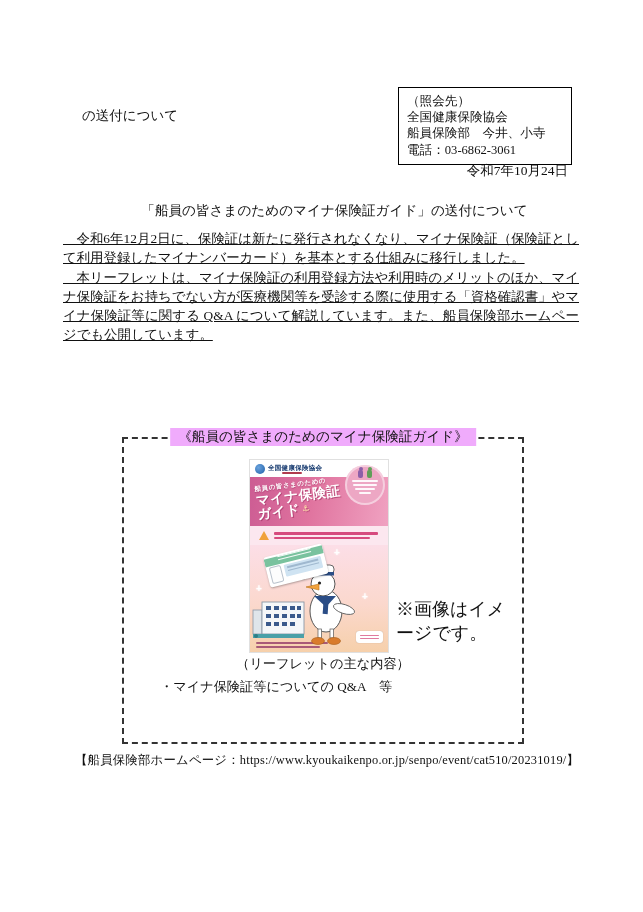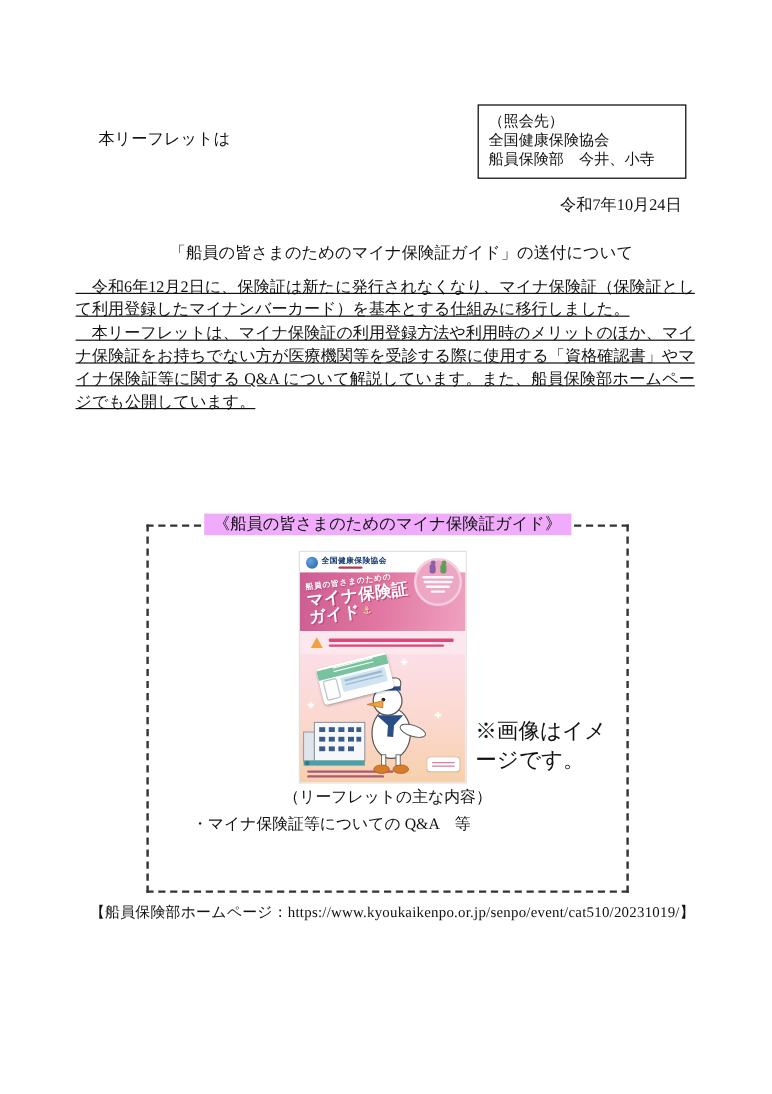"本リーフレットは" div.recipient { text: 本リーフレットは -> の送付について }
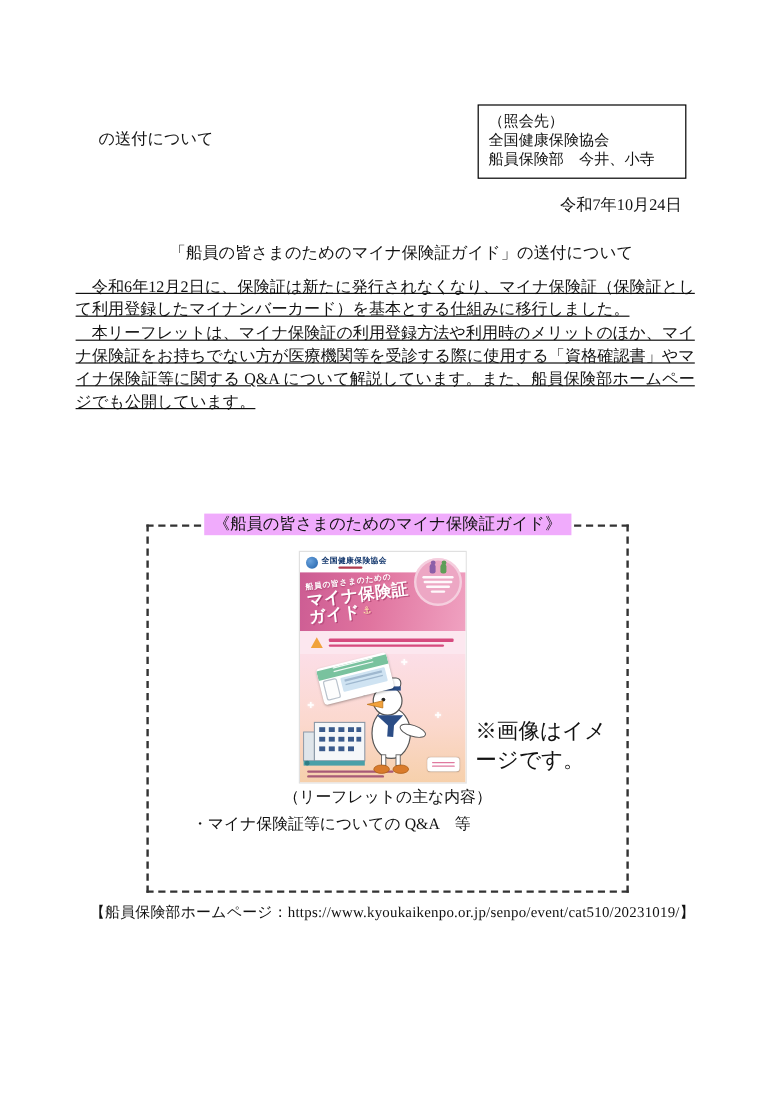"電話：03-6862-3061" div { html: none -> <div>電話：03-6862-3061</div> }
